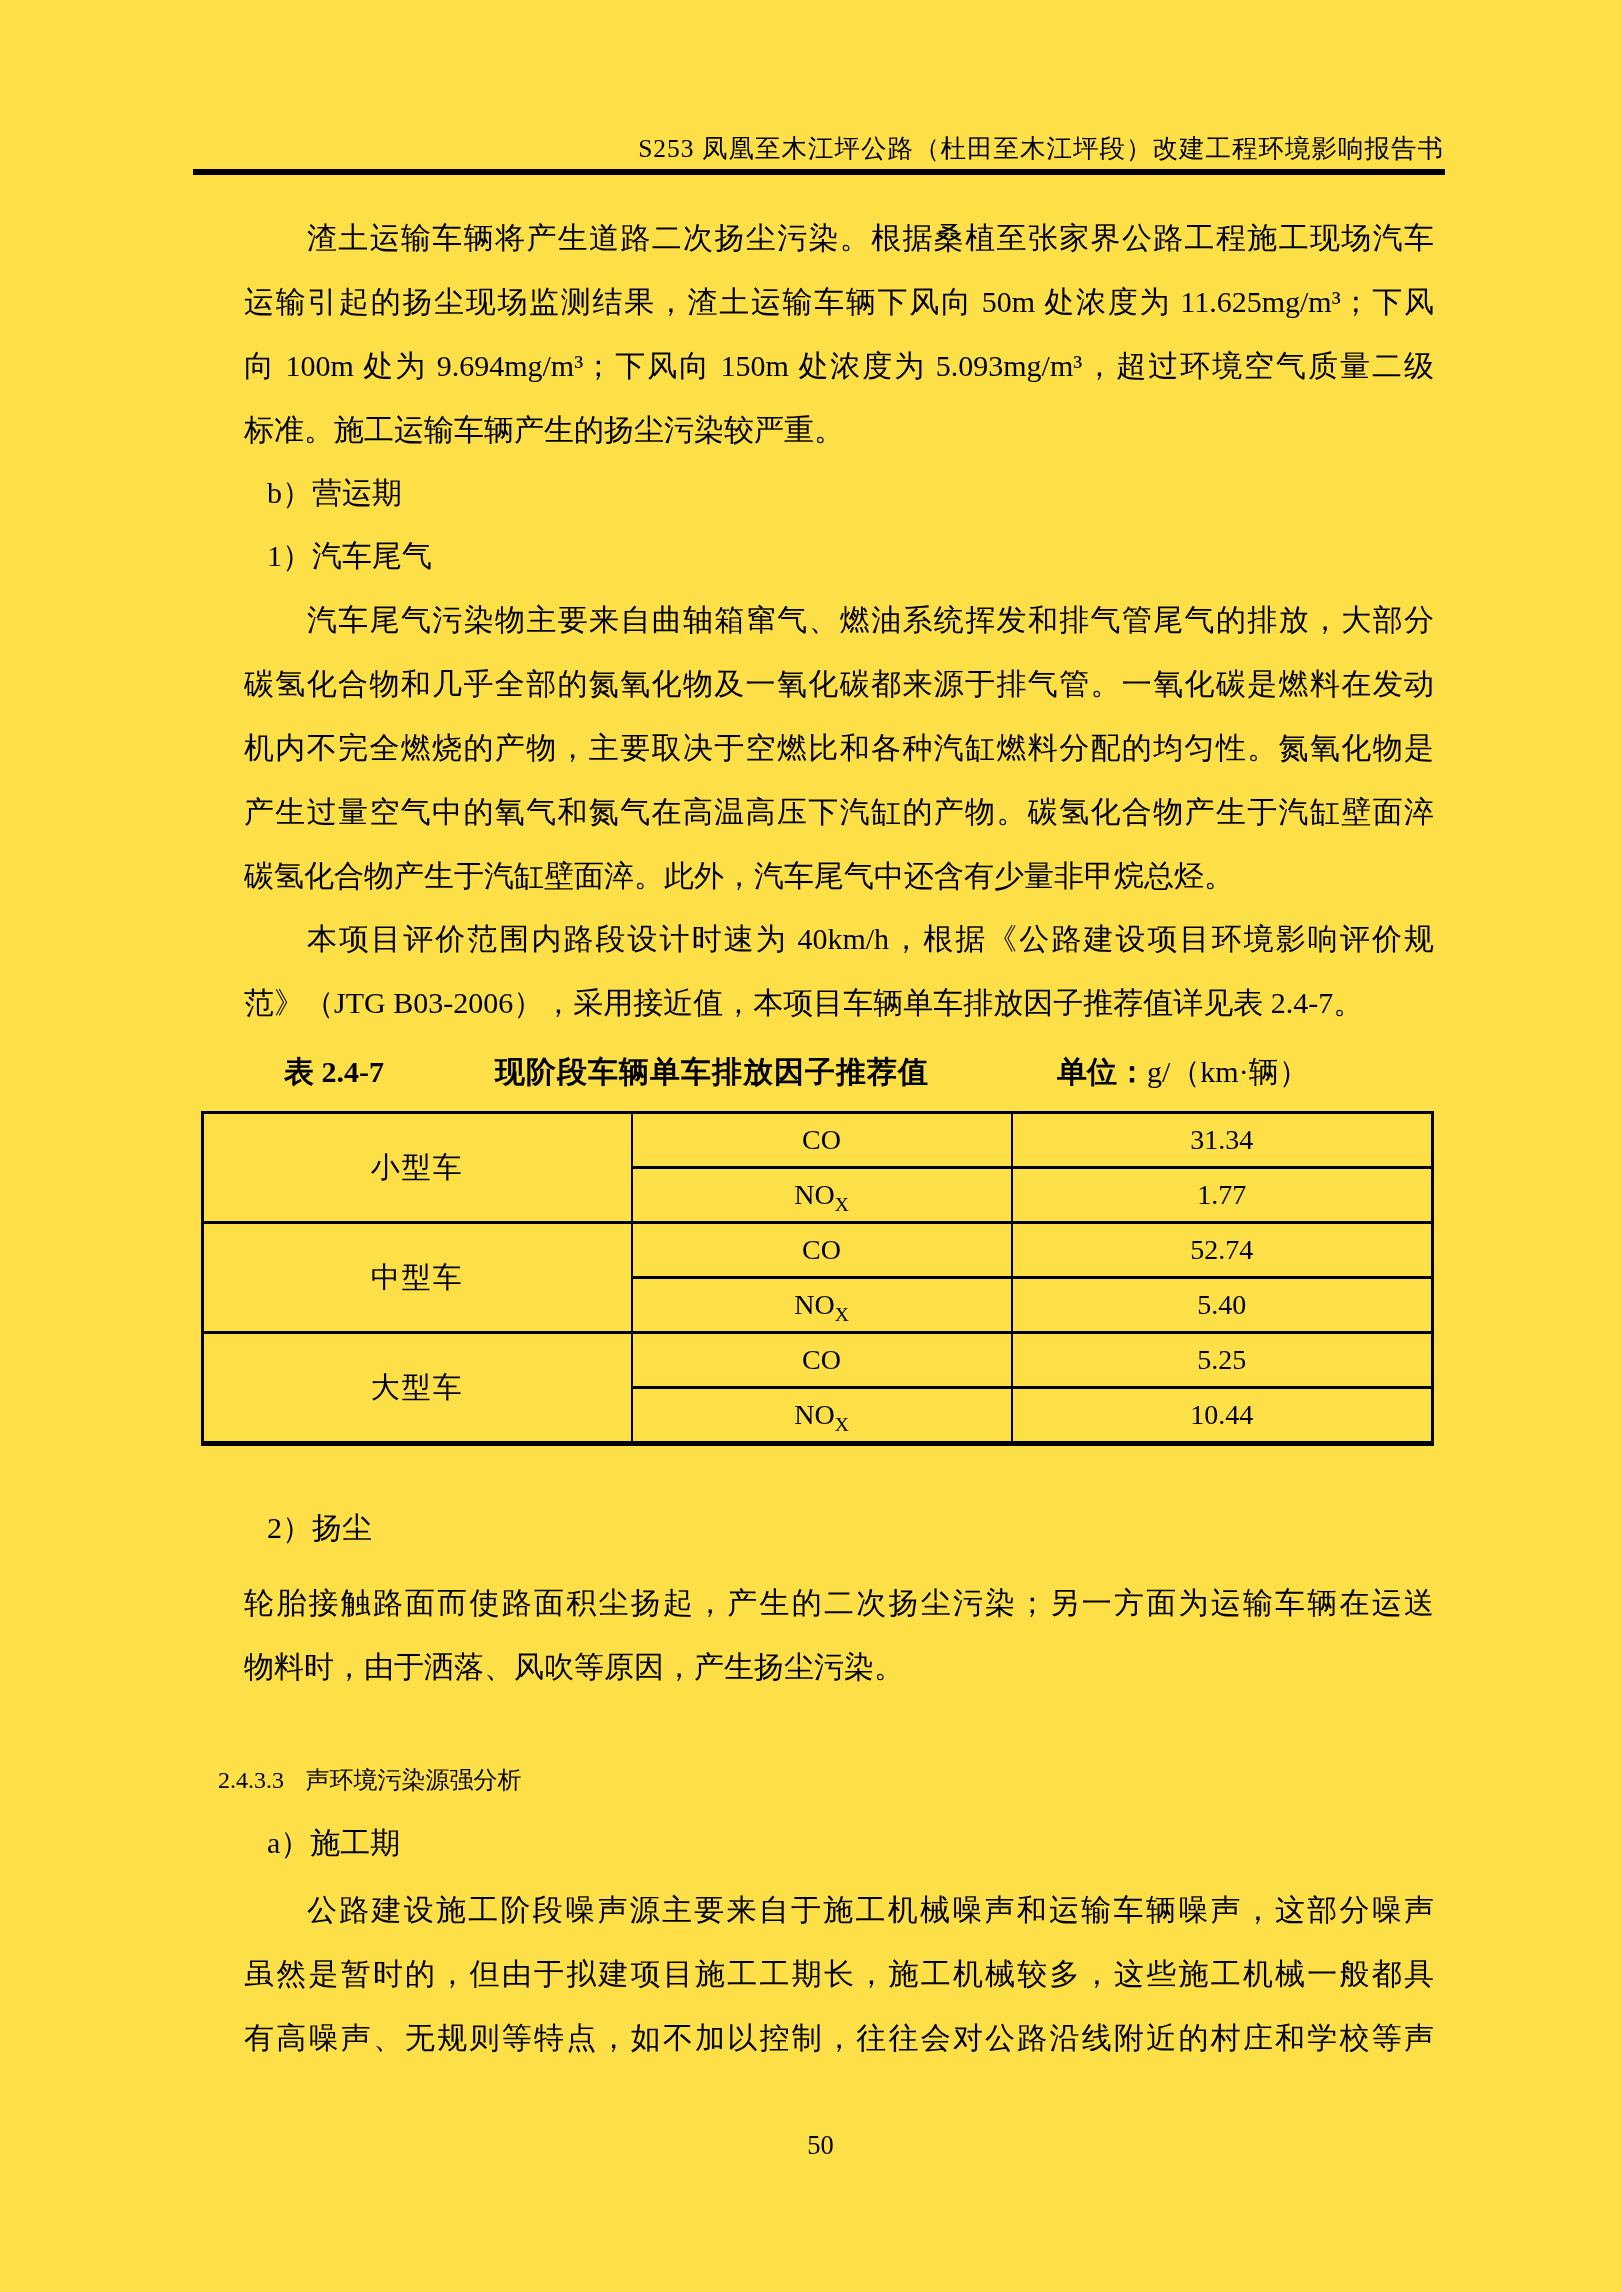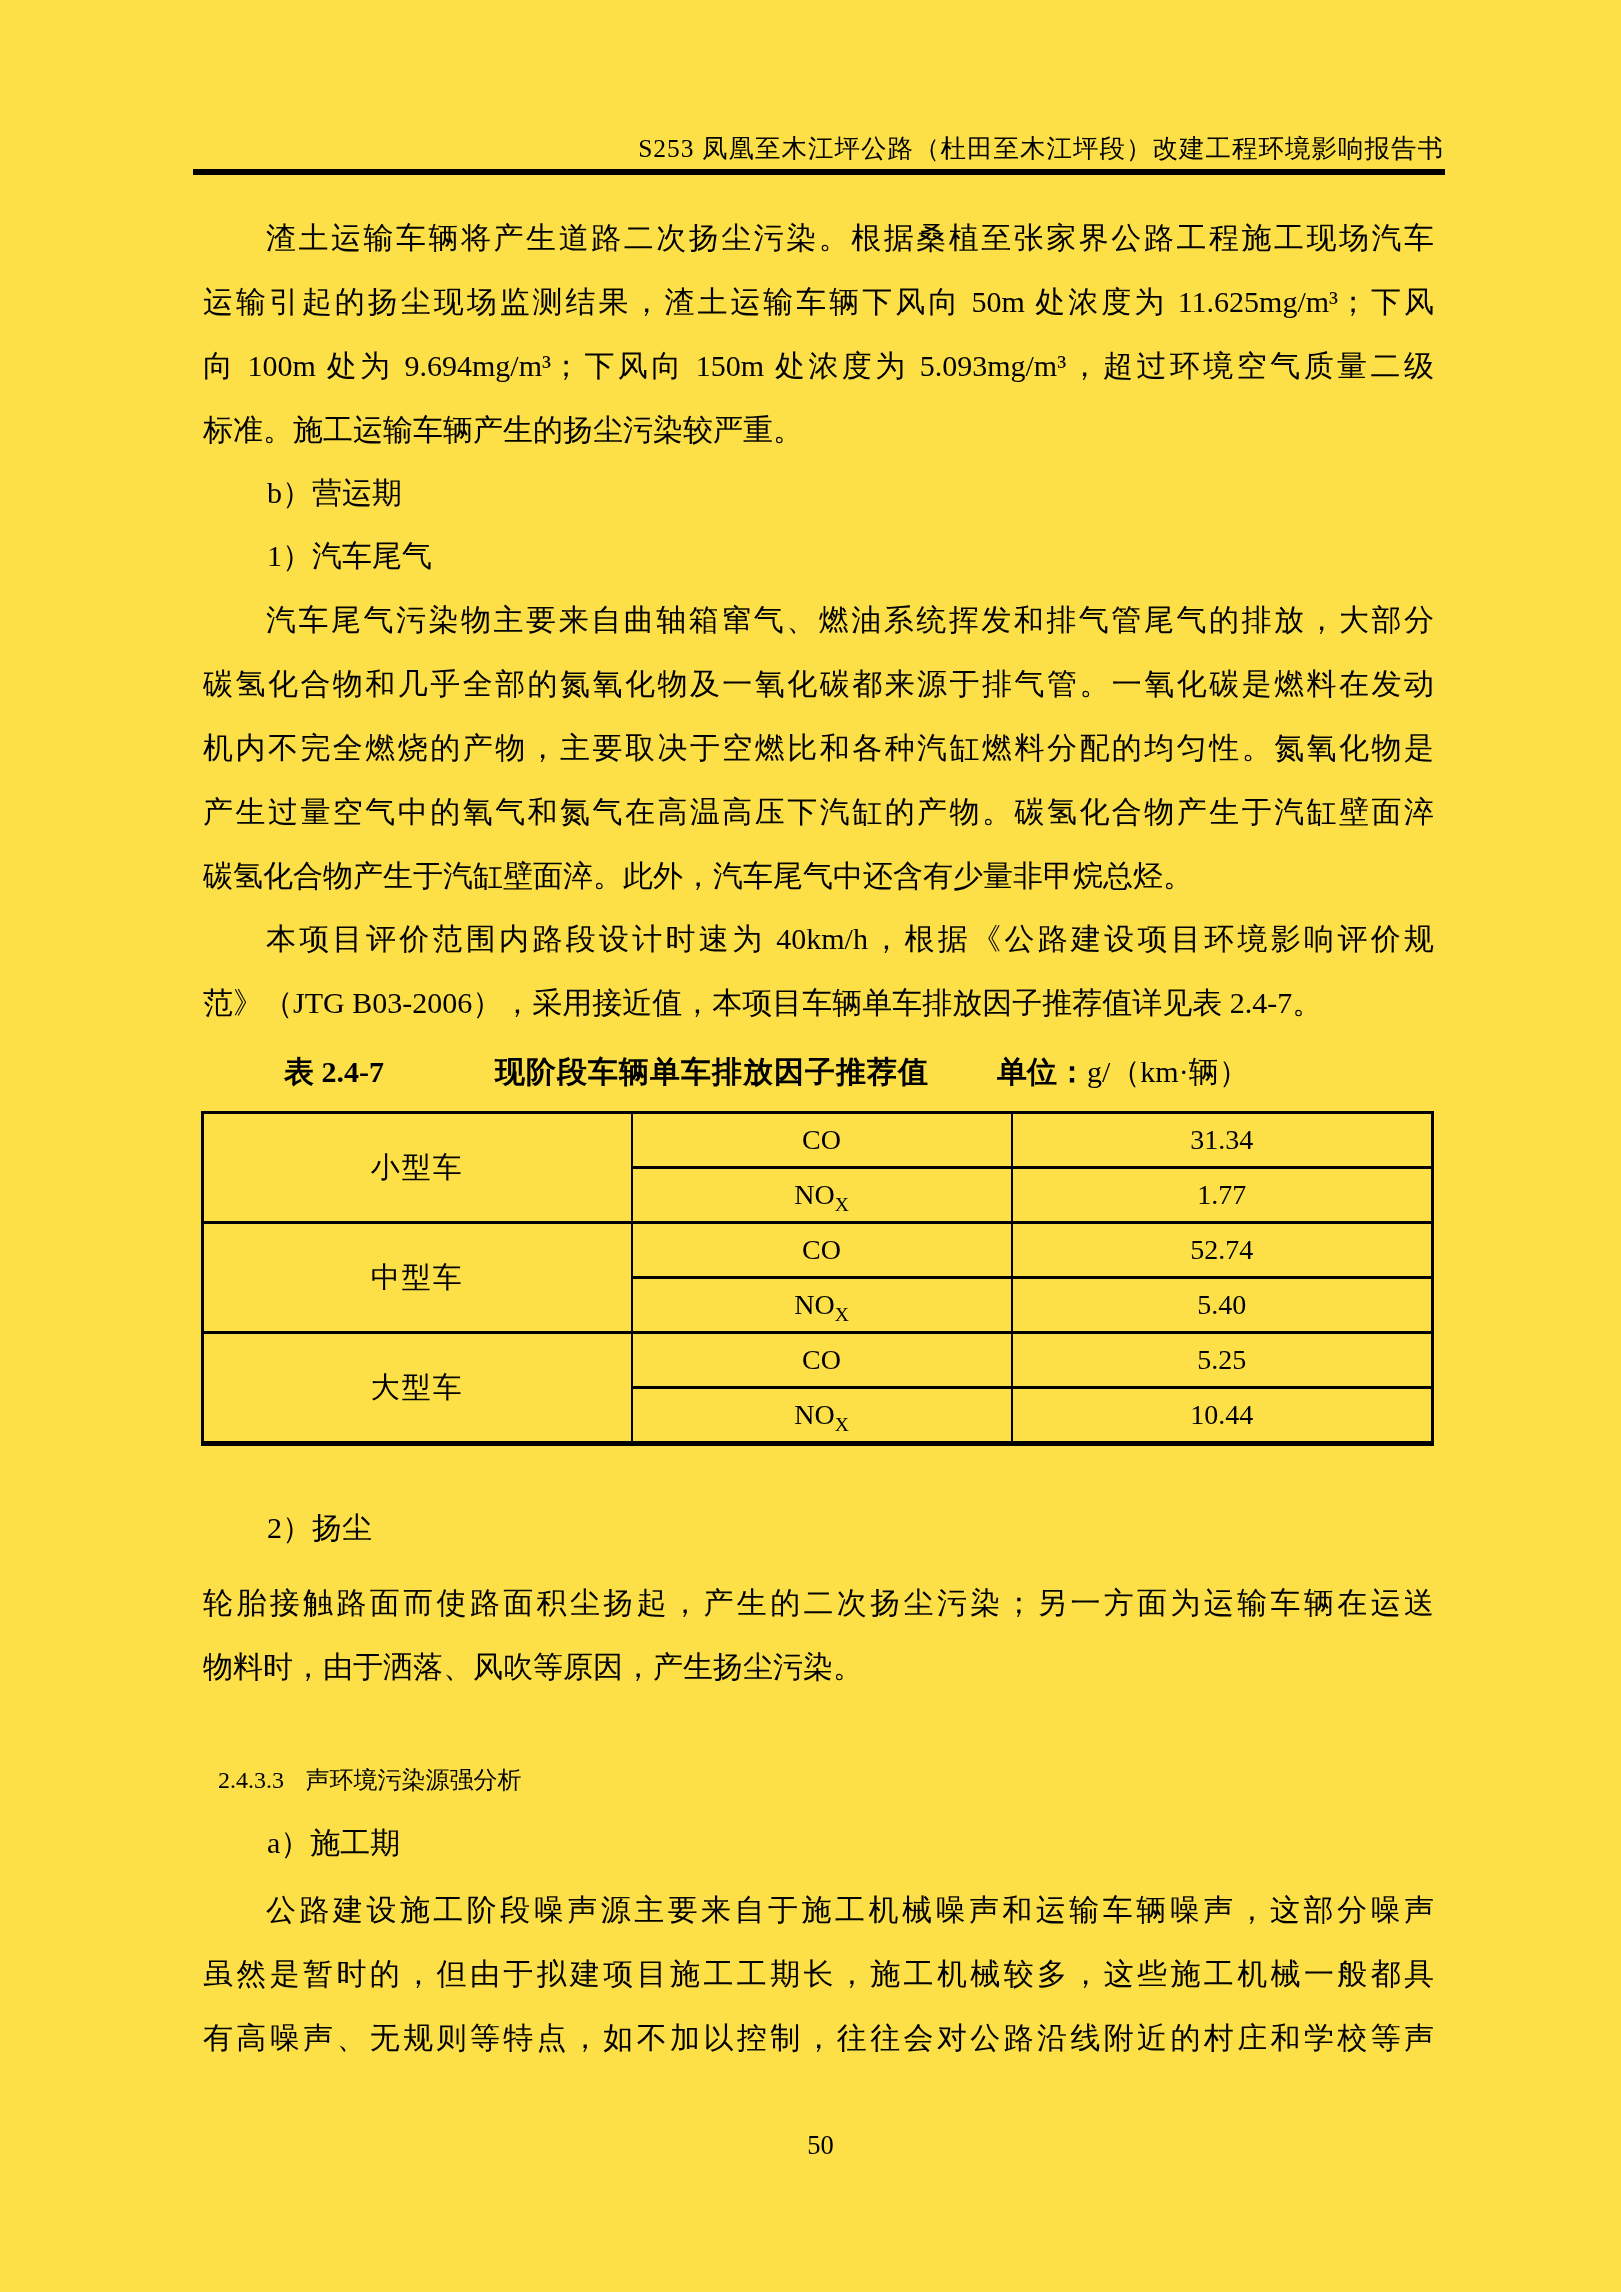"渣土运输车辆将产生道路二次扬尘污染。根据桑植至张家界公路工程施工现场汽车" .para .line { margin-left: none -> 41px }
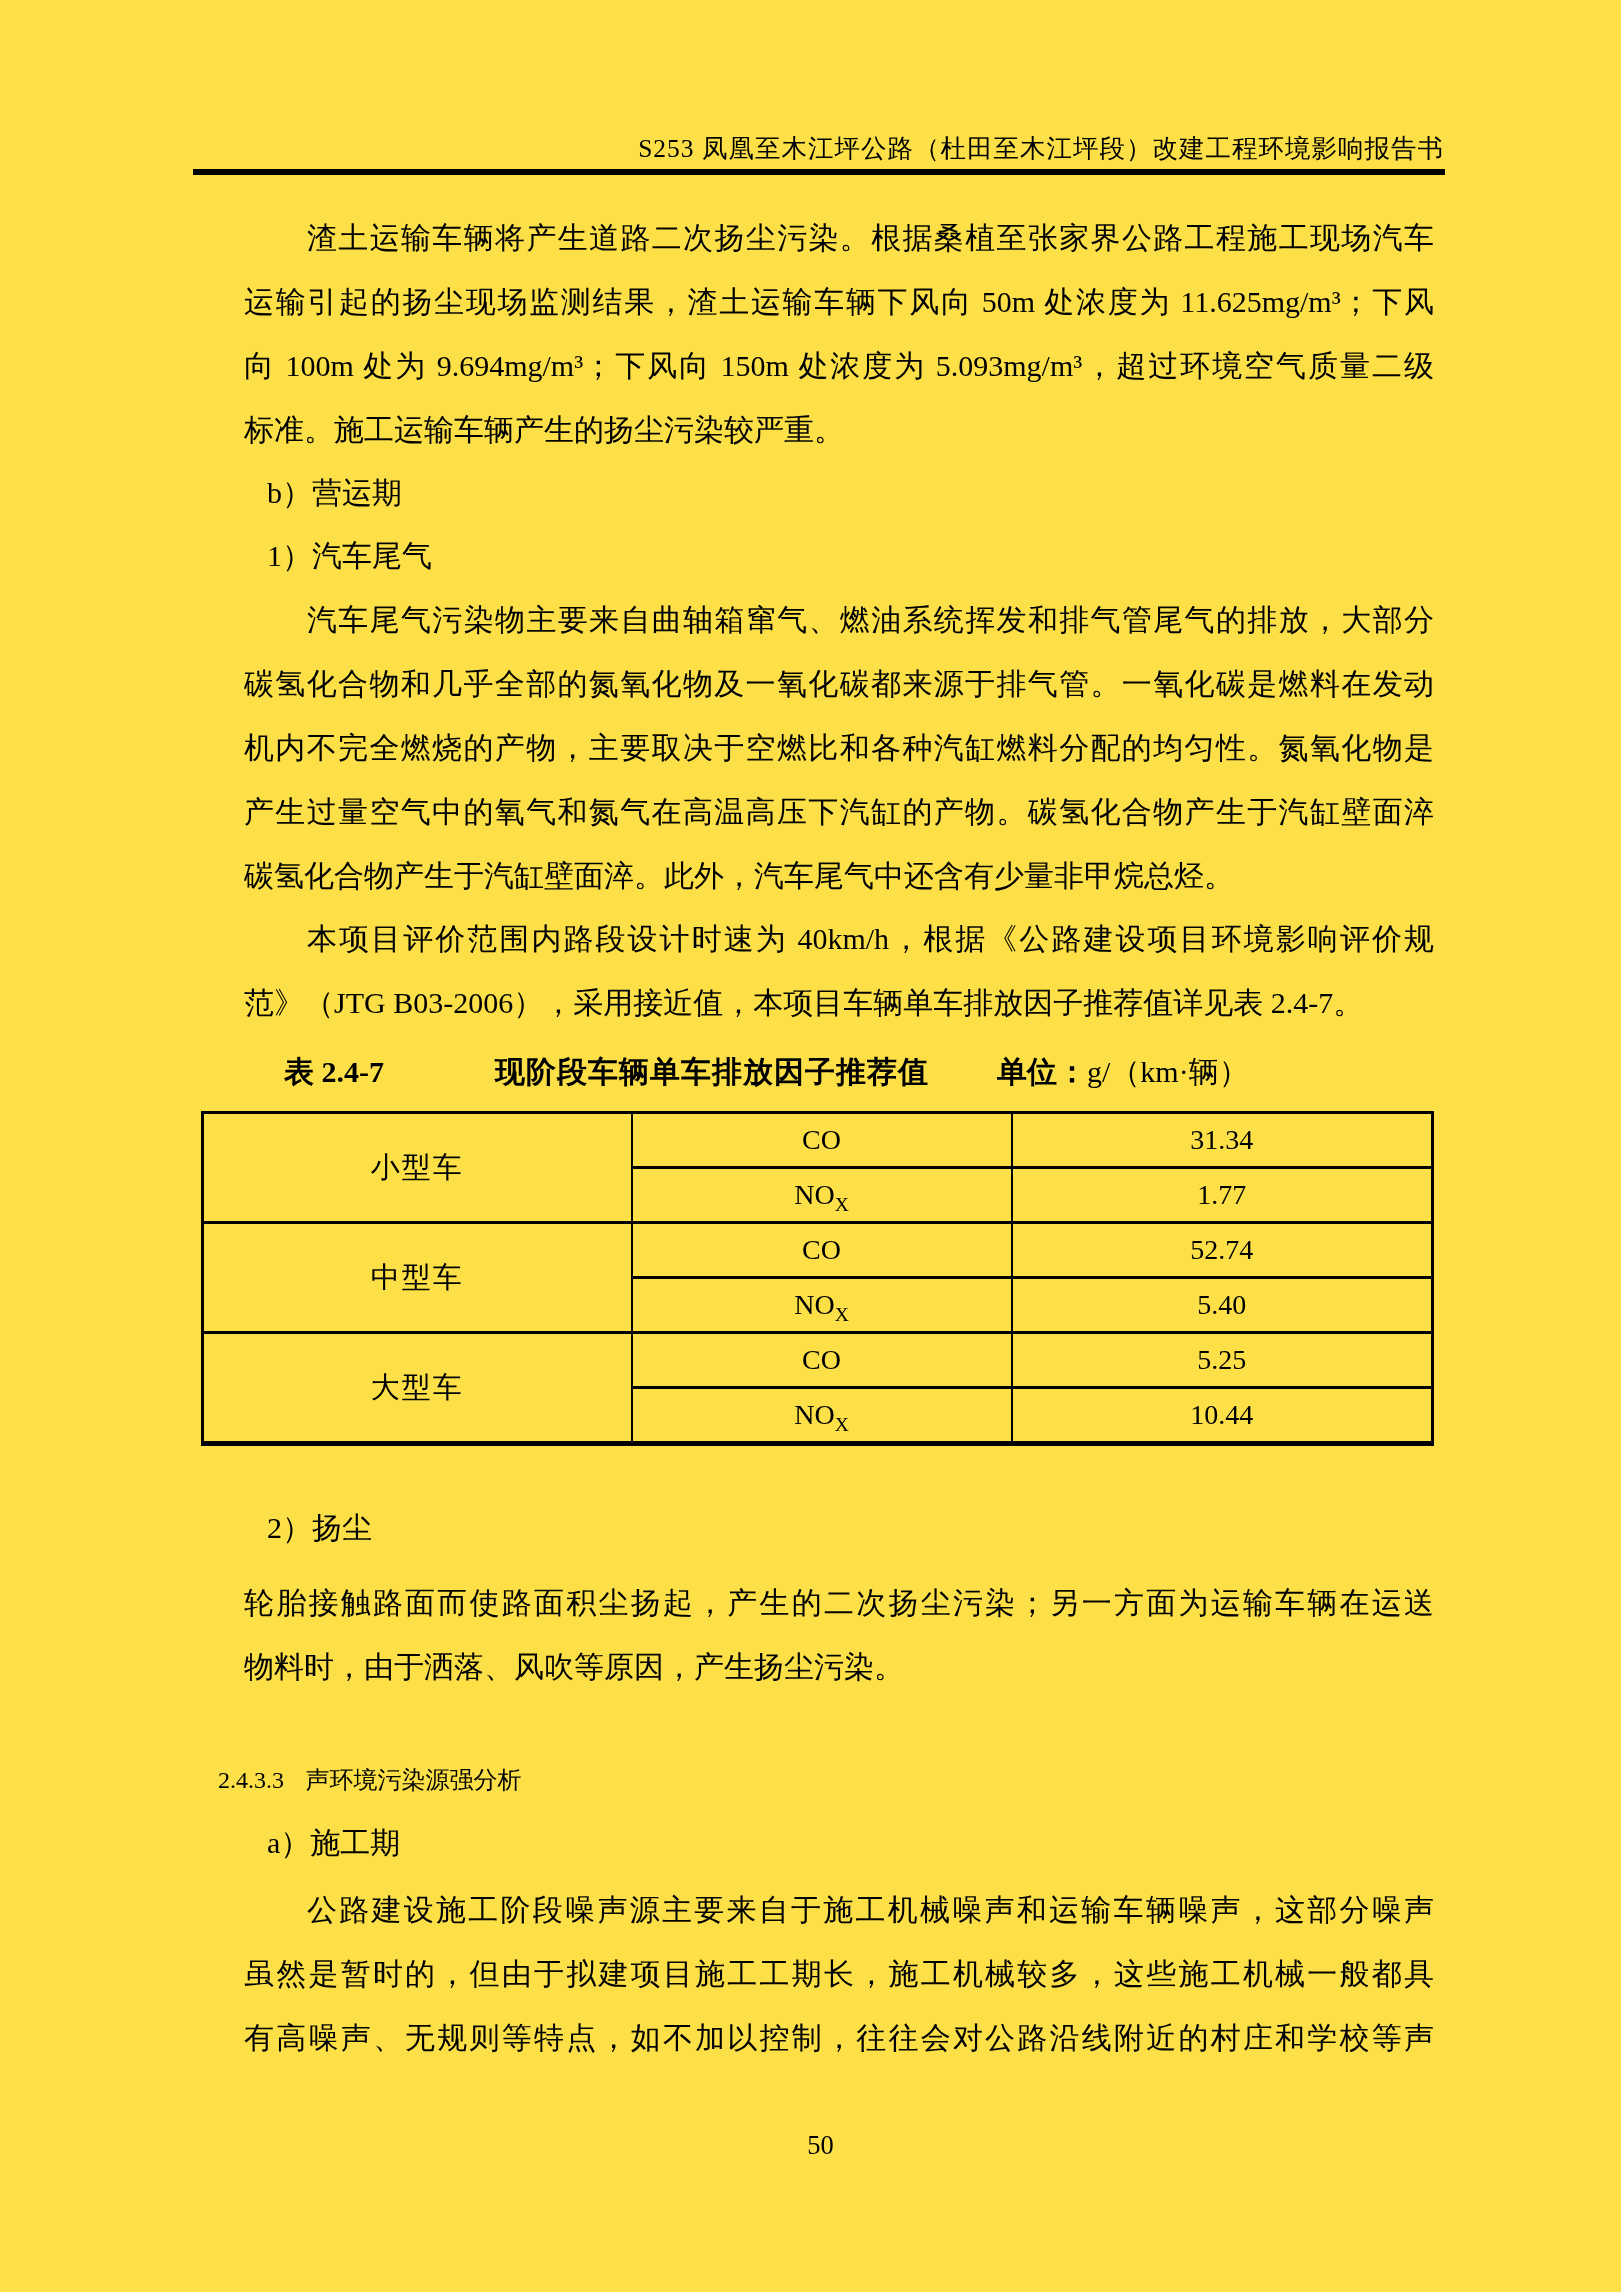"单位：g/（km·辆）" .table-caption .tc-unit { left: 997px -> 1057px }
